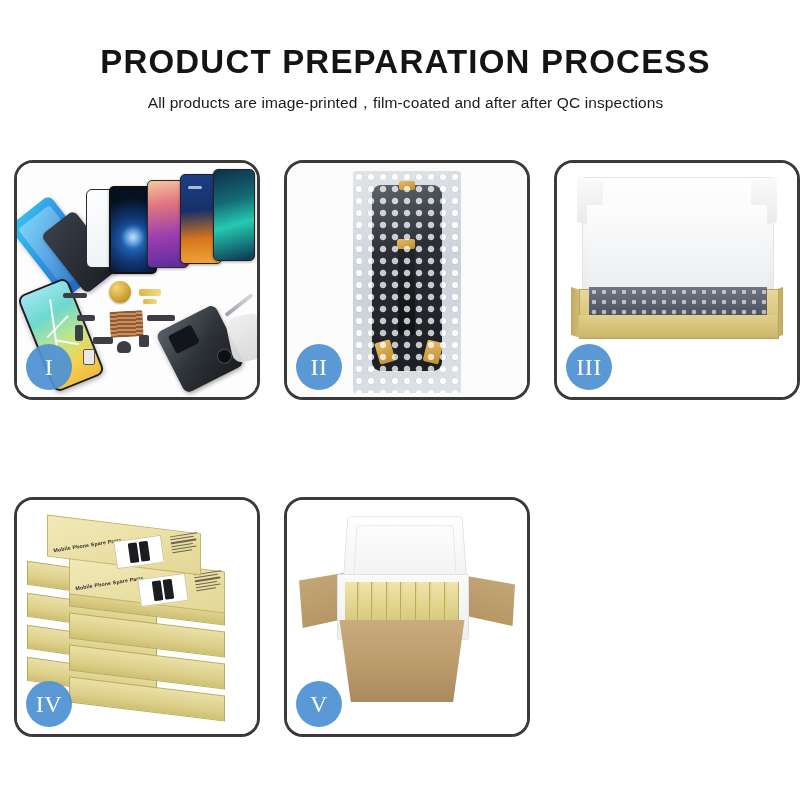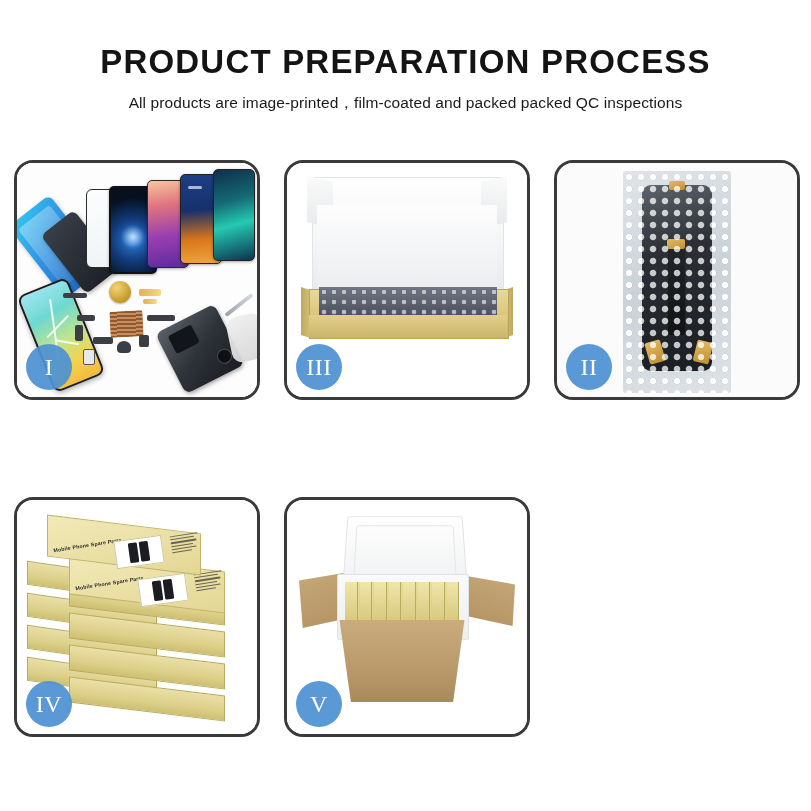"All products are" div.subtitle { text: packed packed -> after after }
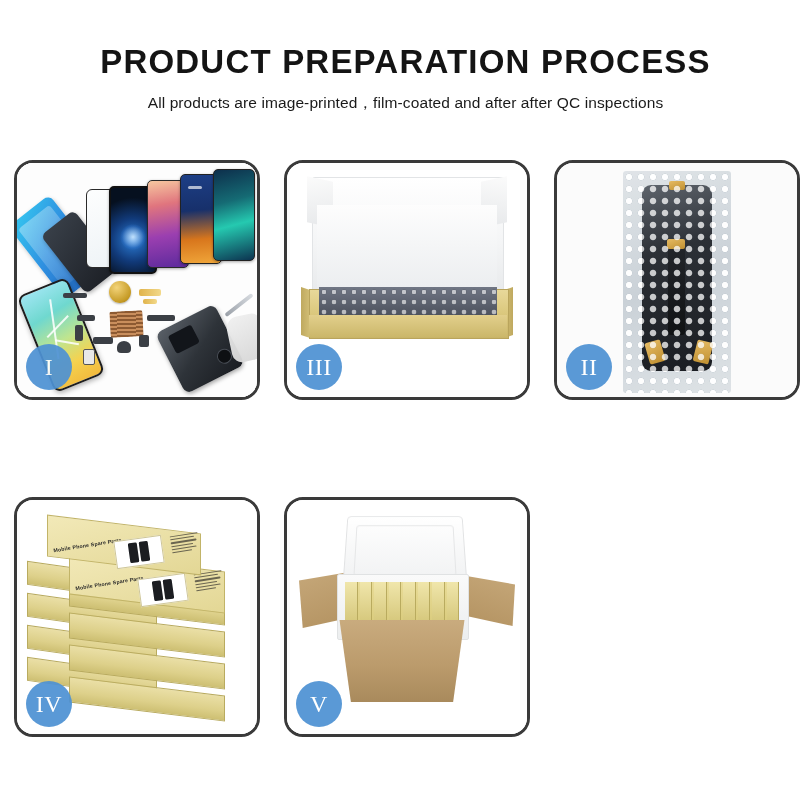"III" div.card { order: before "II" -> after "II" }
